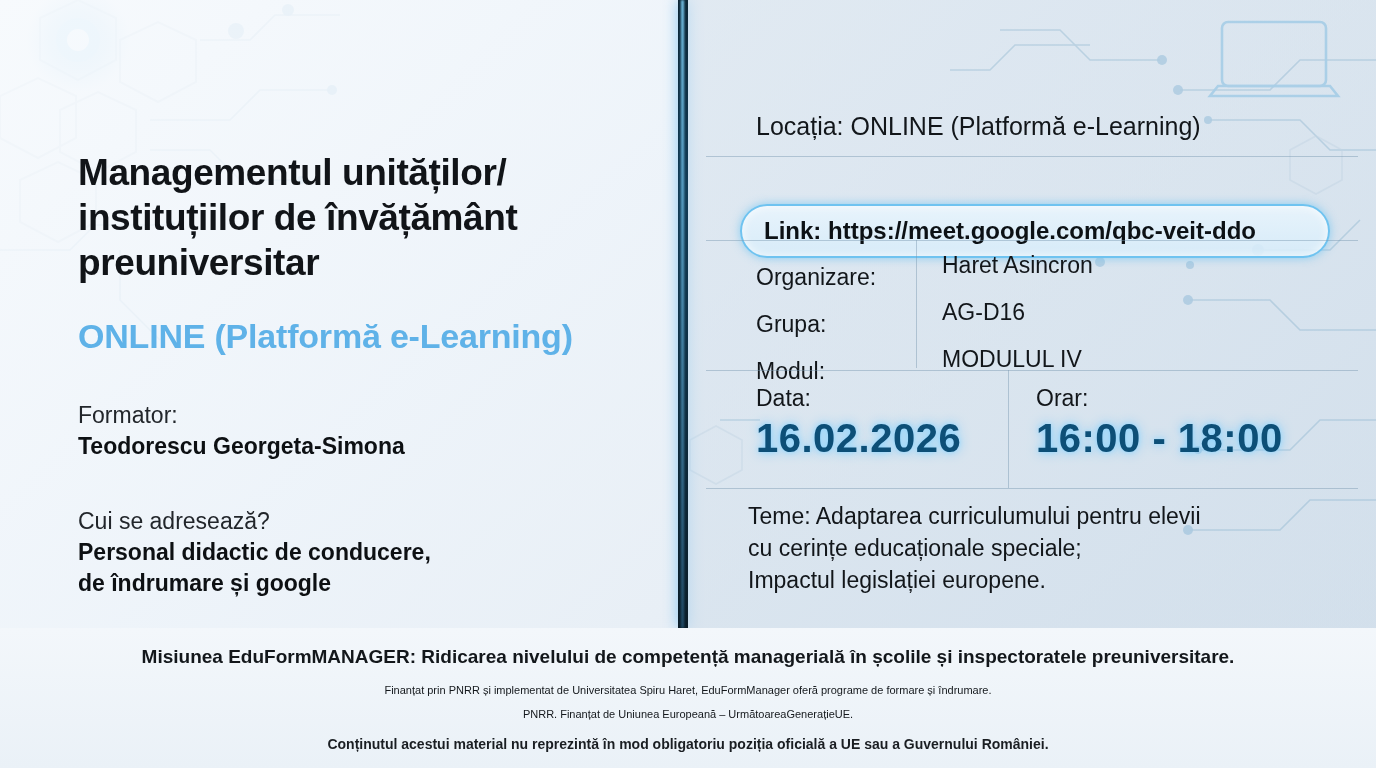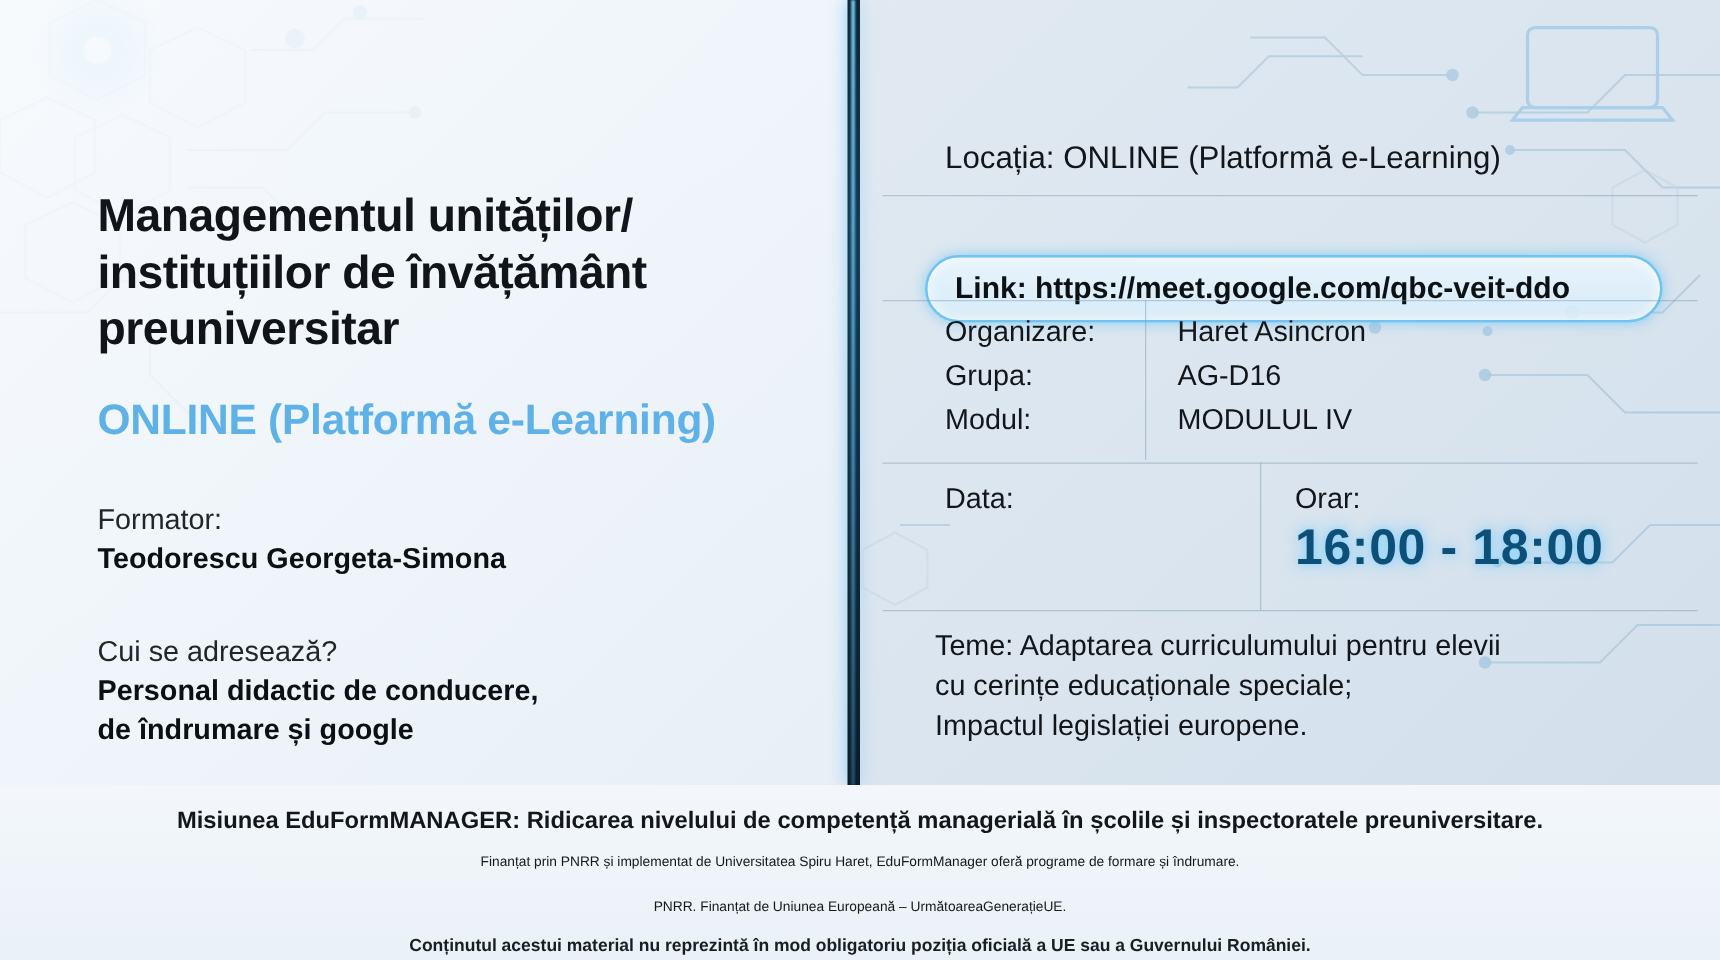"Organizare:" .meta-k { margin-top: none -> 12px }
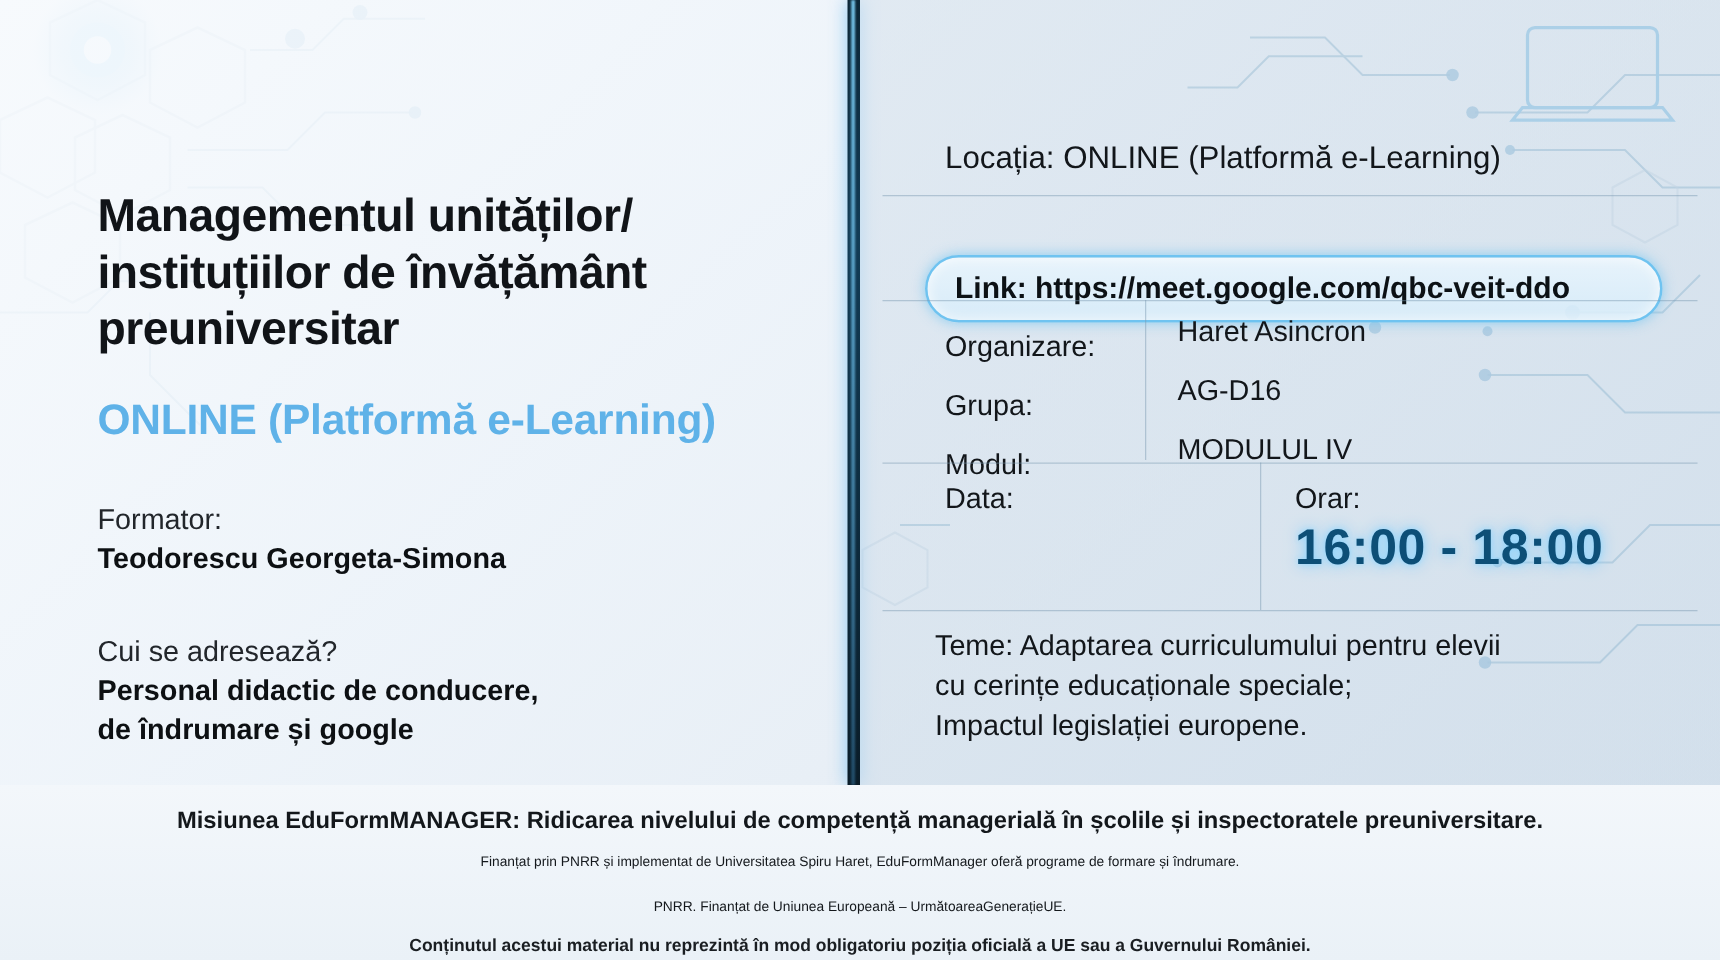"16.02.2026" div.dt-value { html: none -> <div>16.02.2026</div> }
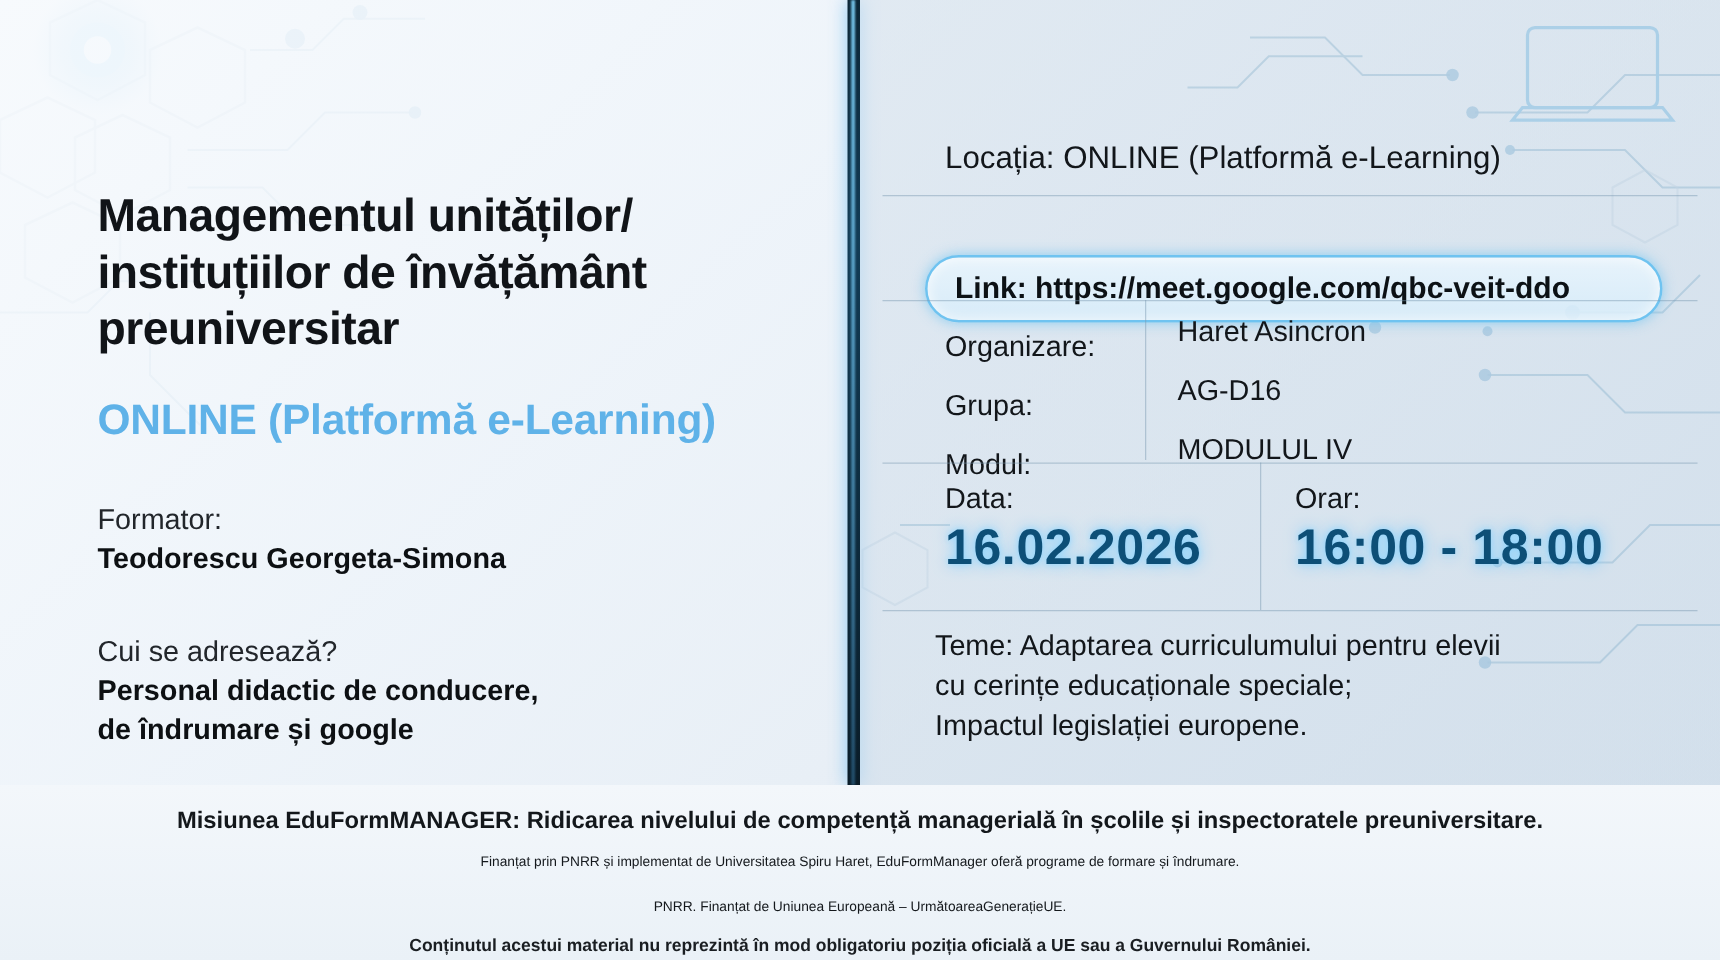"PNRR. Finanțat de Uniunea Europeană" div.f2 { margin-top: 12px -> 0 }
